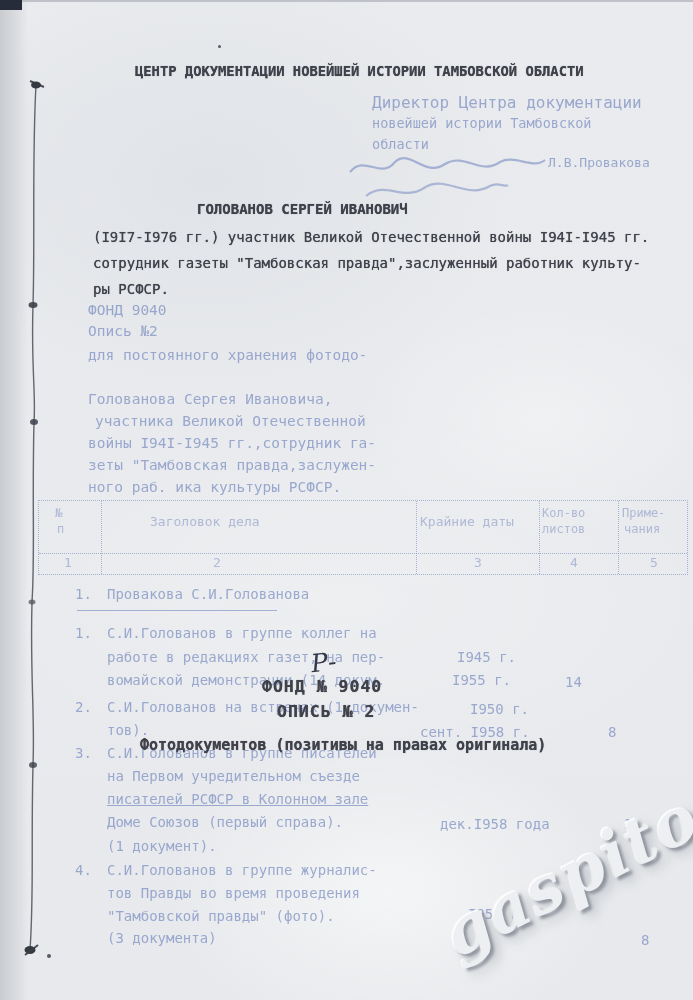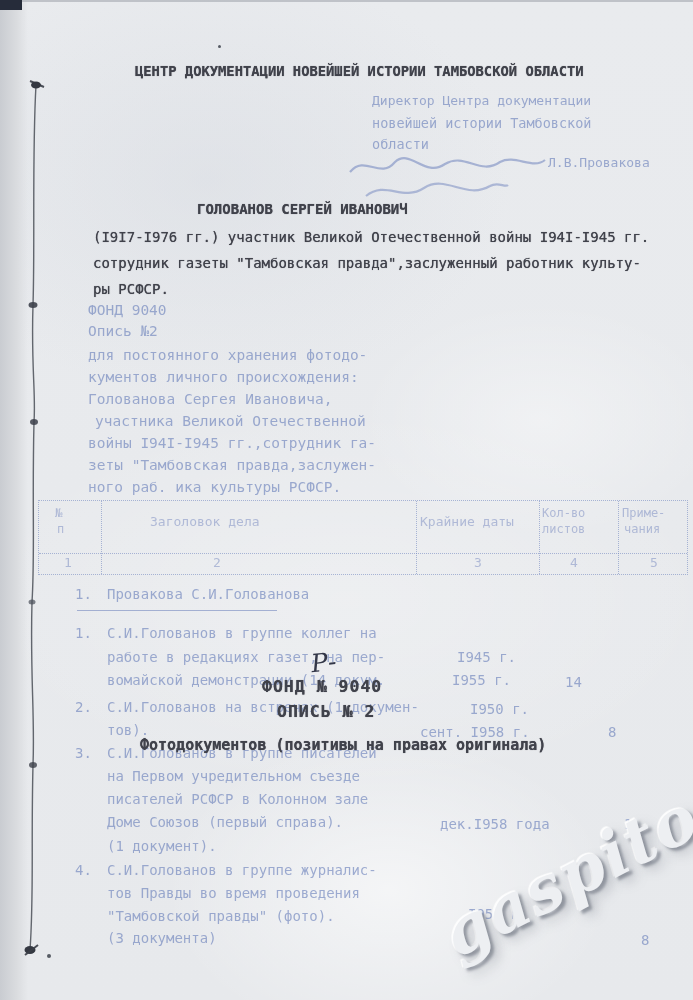"Директор Центра документации" div.bl { font-size: 13px -> 16px }
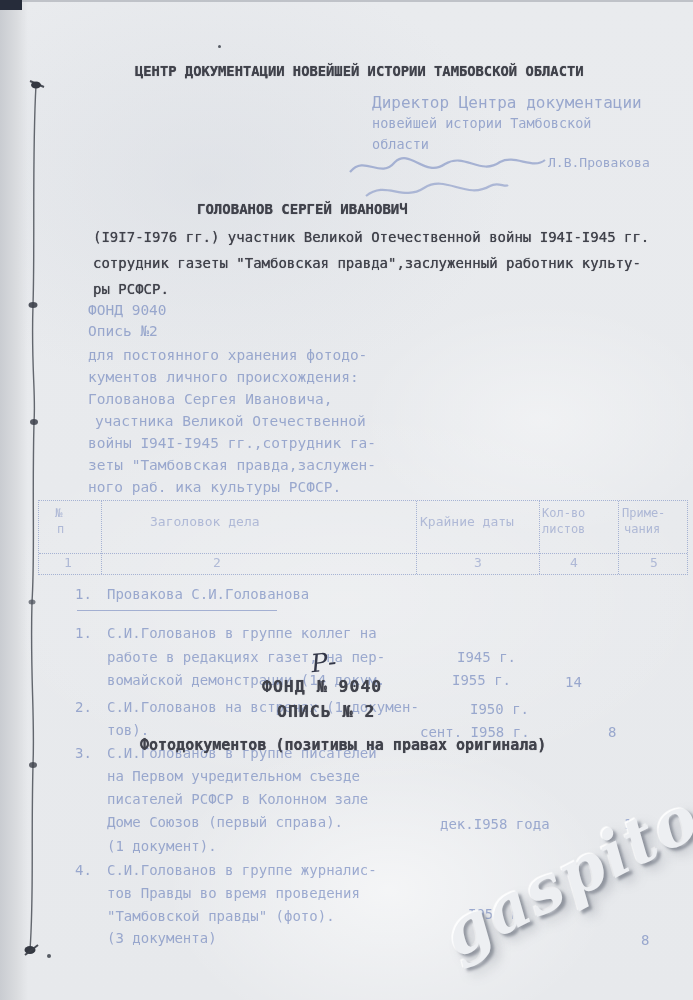"кументов личного происхождения:" div.bl { html: <div>кументов личного происхождения:</div> -> none }
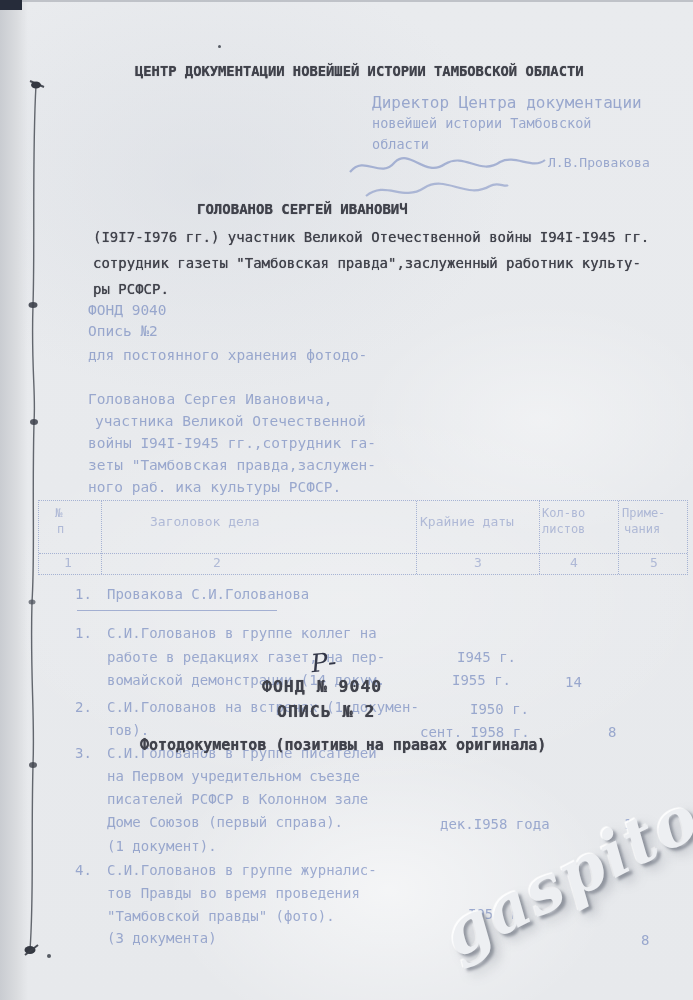"писателей РСФСР в Колонном зале" div.bl { text-decoration: none -> underline }
